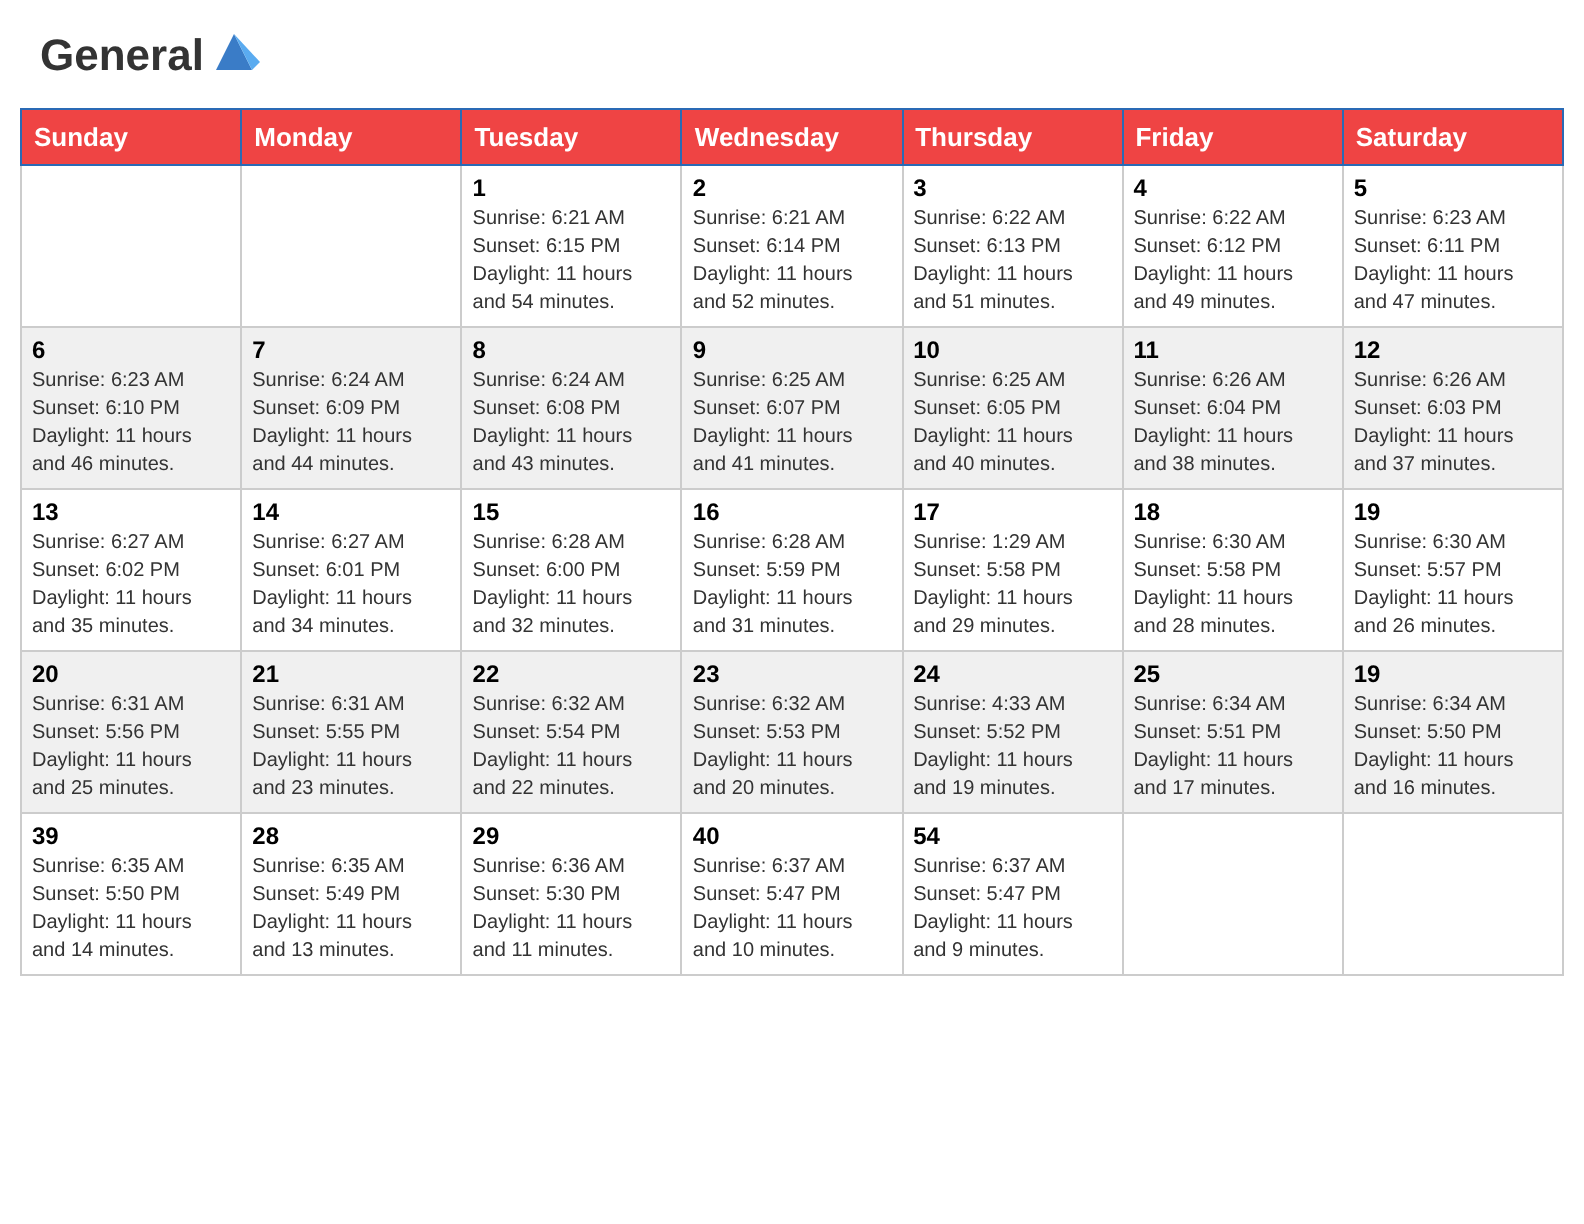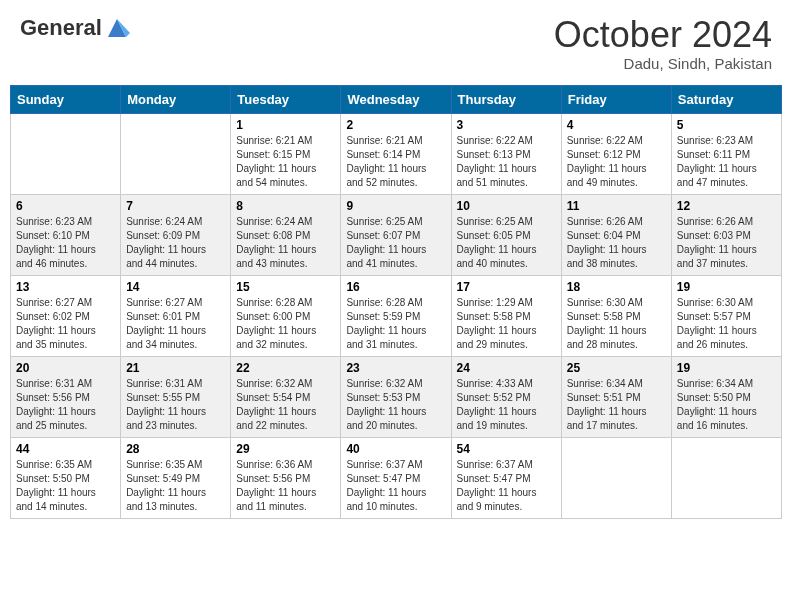"General" div { align-items: flex-end -> flex-start }
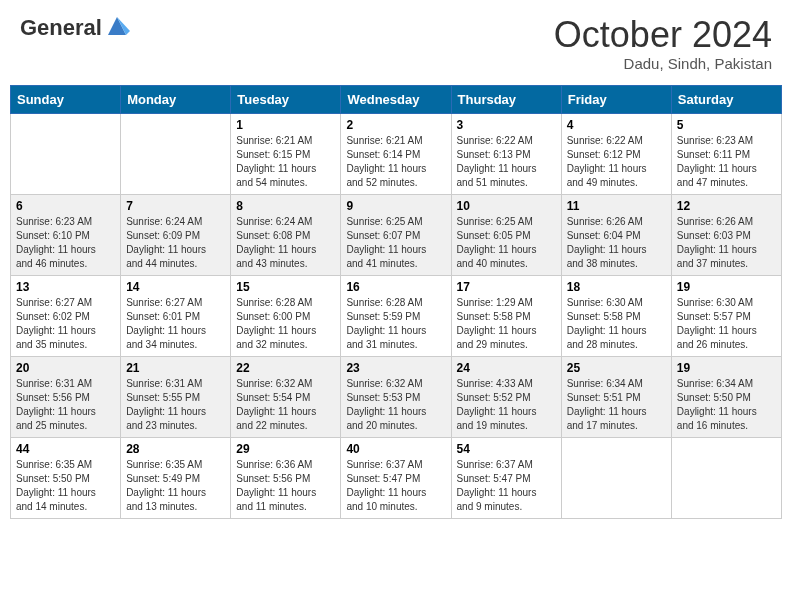"October 2024" div.title-block { html: <div> <div>October 2024</div> <div>Dadu, Sindh, Pakistan</div> </div> -> none }
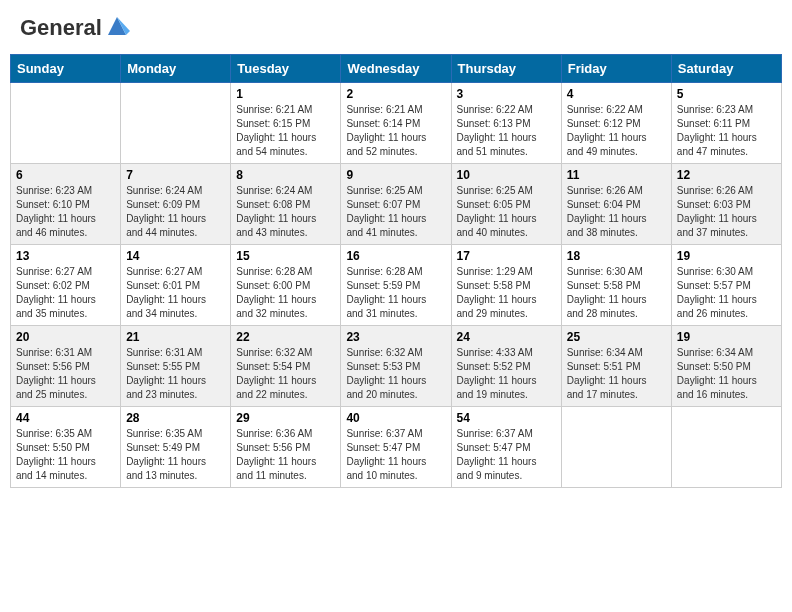"Sunday" .calendar th { background: #0369a1 -> #ef4444 }
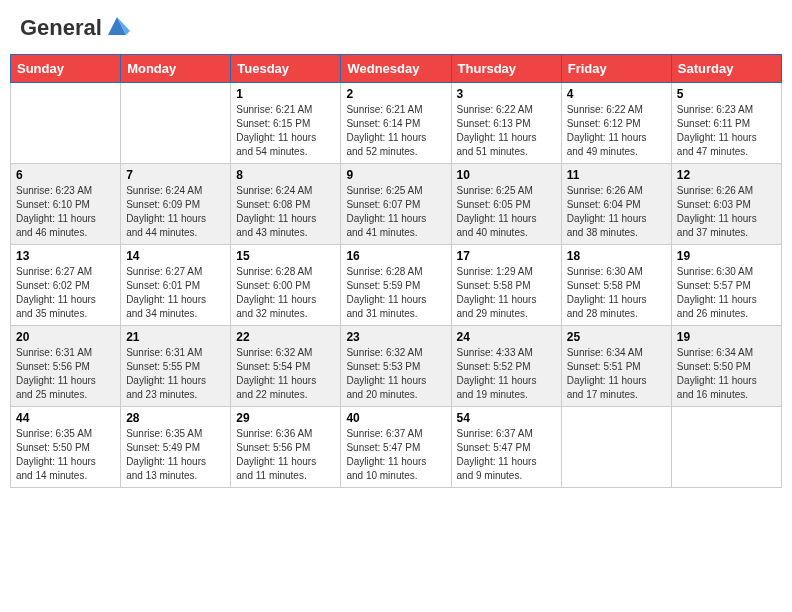"44" span.day-num { text: 44 -> 39 }
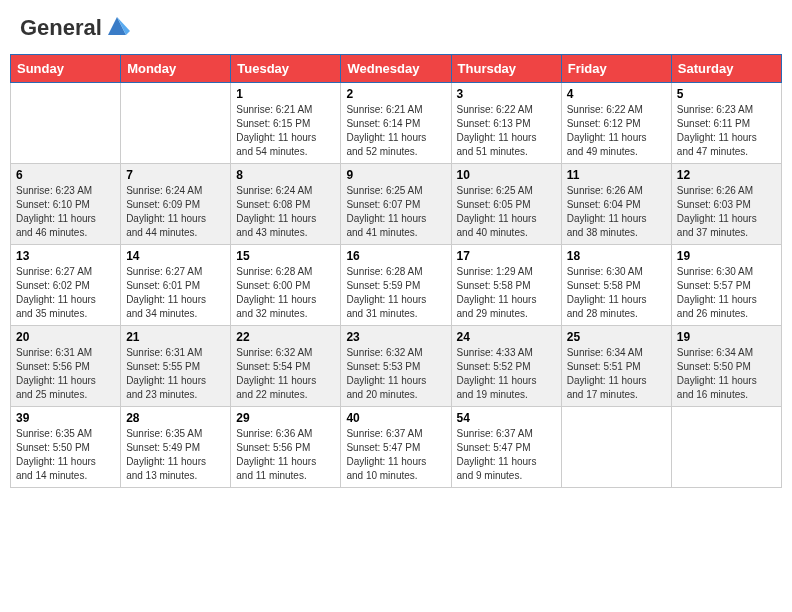"Sunrise: 6:36 AM" div.cell-text { text: 5:56 -> 5:30 }
